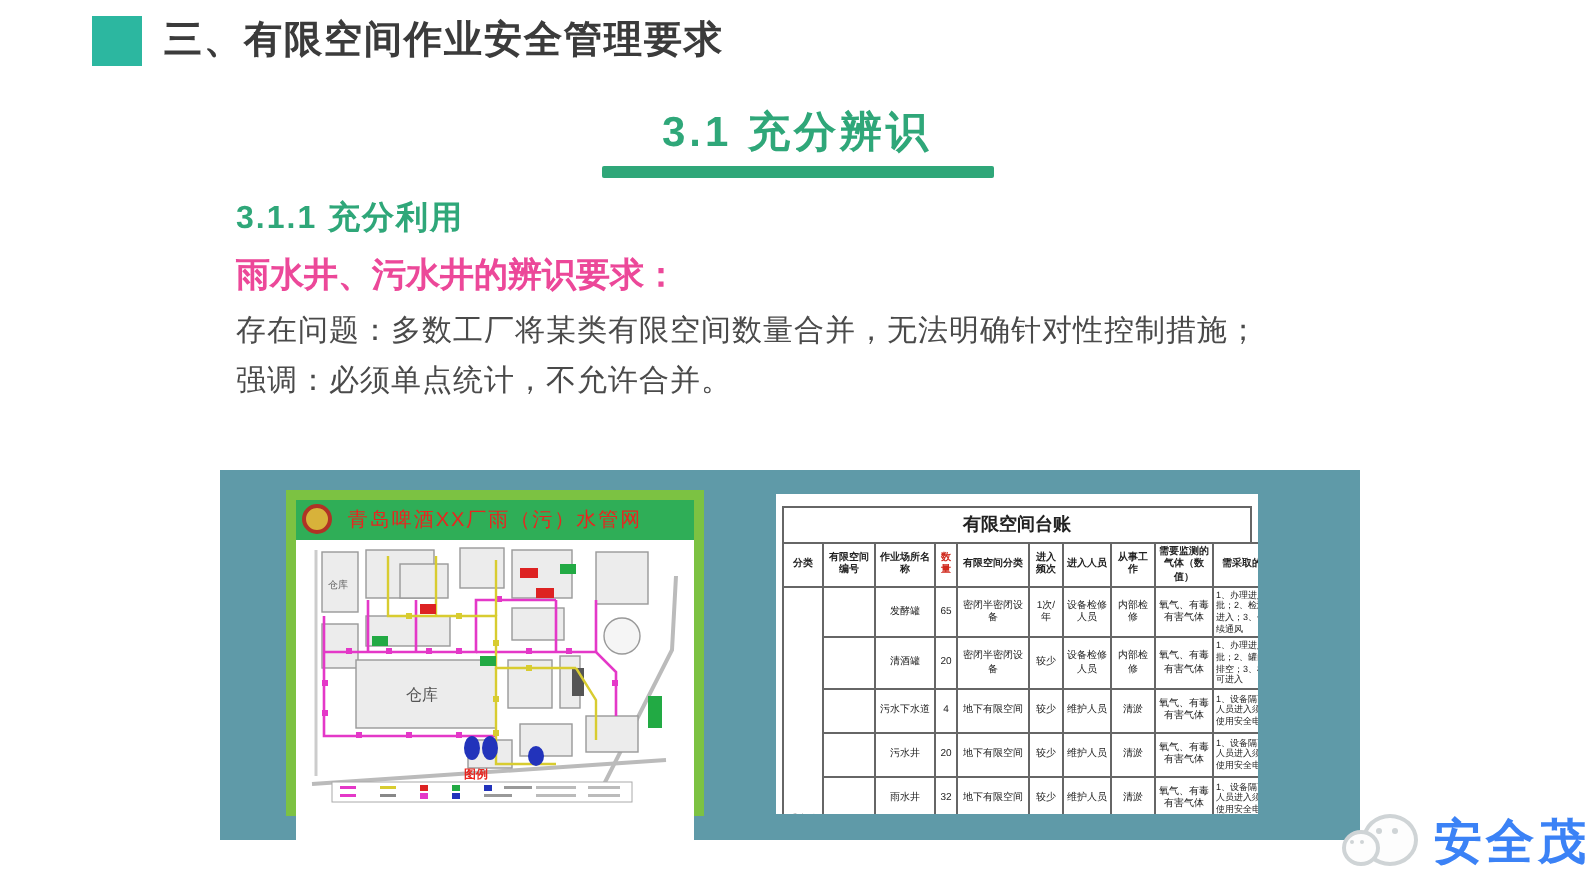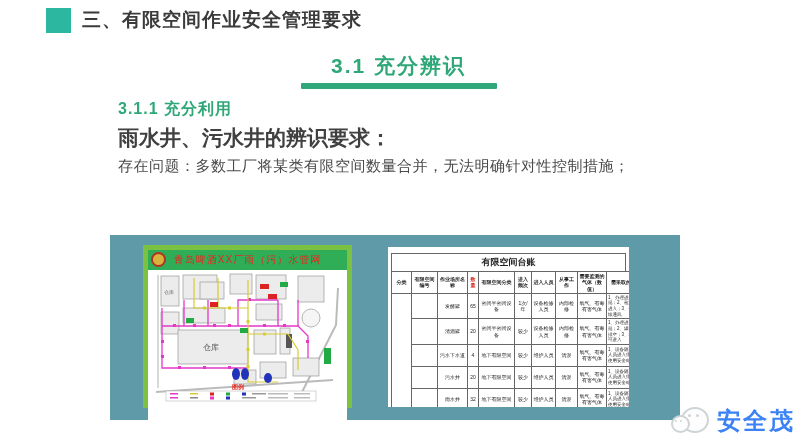"雨水井、污水井的辨识要求：" .lead { color: #404040 -> #ec4899; font-size: 21px -> 17px }
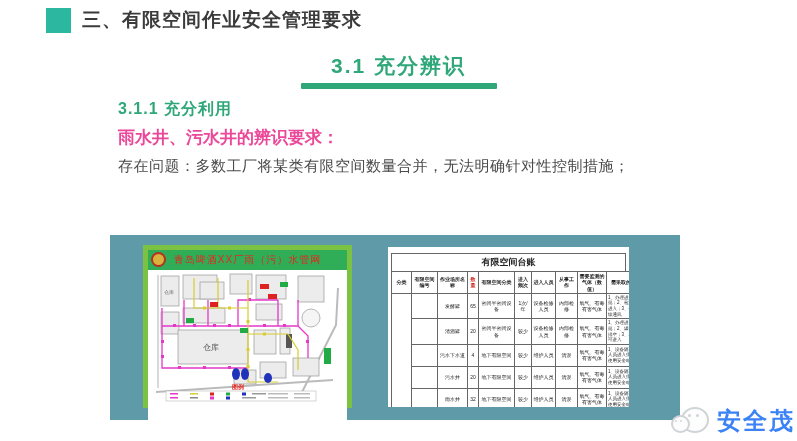"强调：必须单点统计，不允许合并。" div.body-line { html: none -> <div>强调：必须单点统计，不允许合并。</div> }
